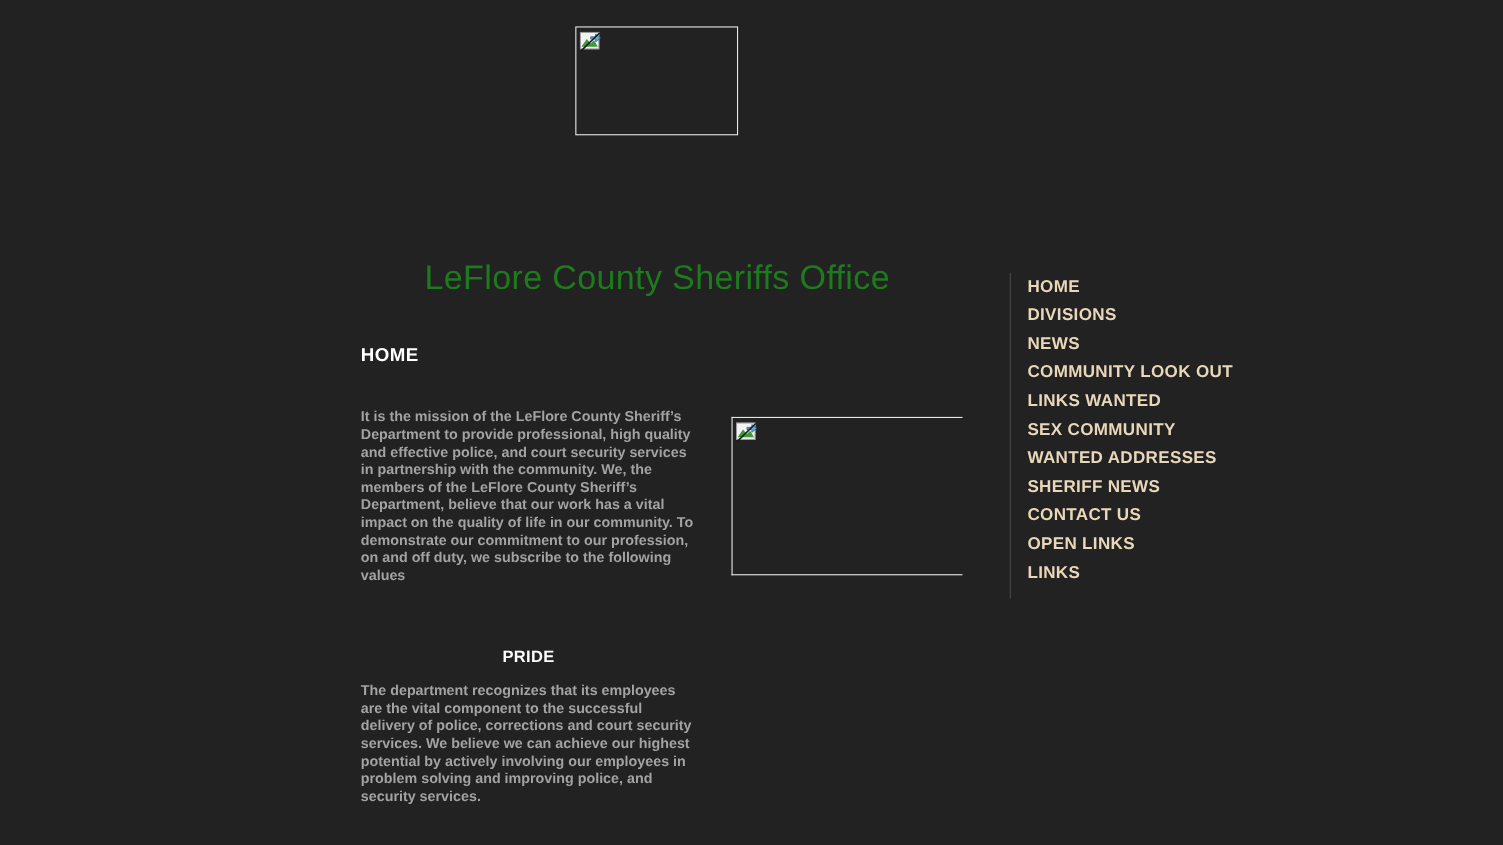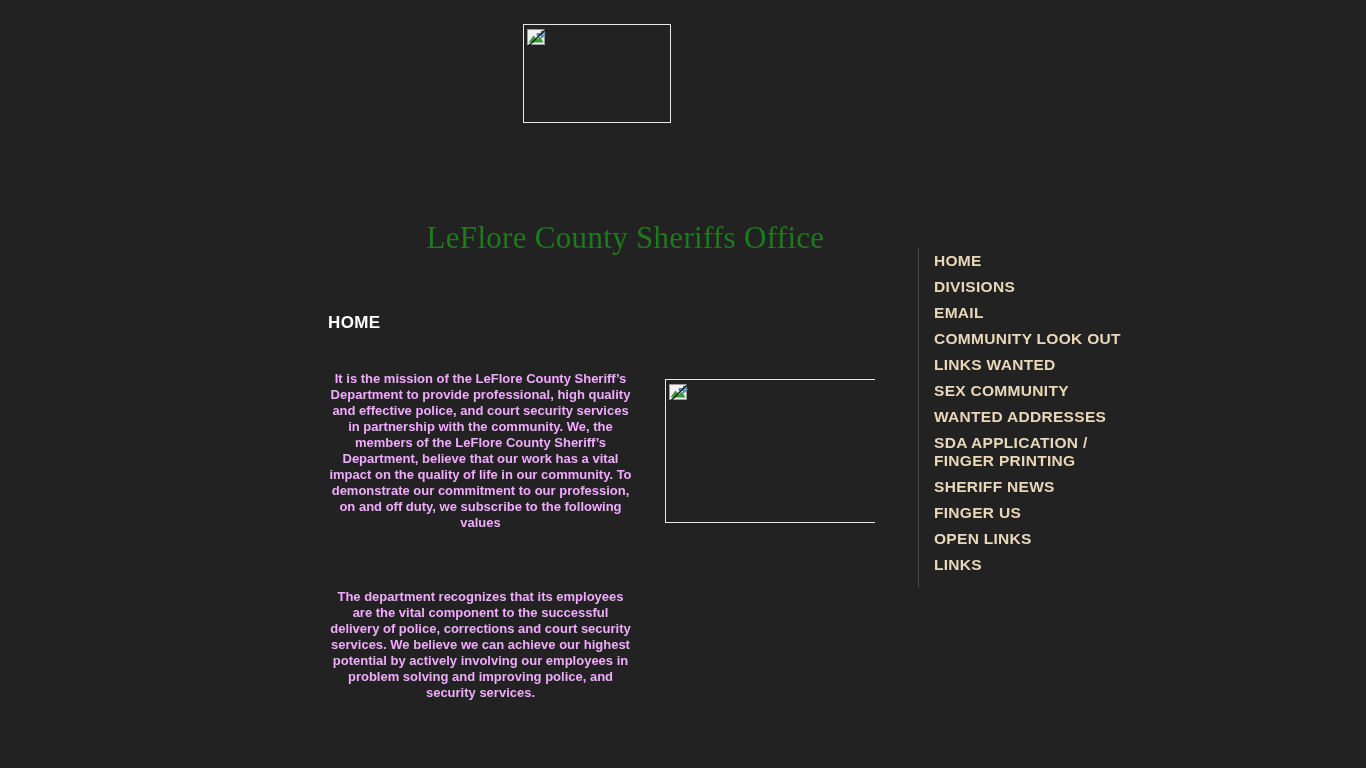"LeFlore County Sheriffs Office" .site-title { font-family: Liberation Serif, serif -> Liberation Sans, sans-serif; padding-left: 28px -> none; top: 218px -> 233px }
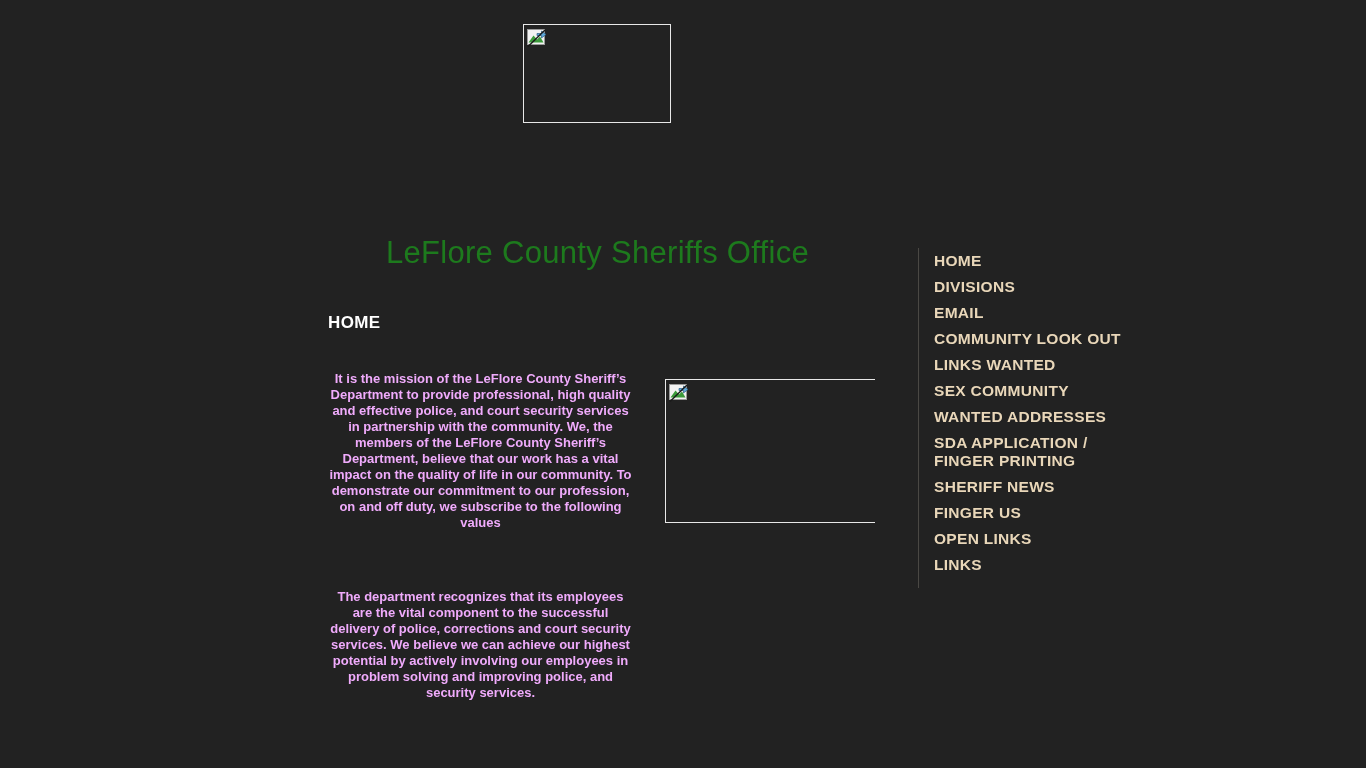"EMAIL" a.nav-item { text: EMAIL -> NEWS }
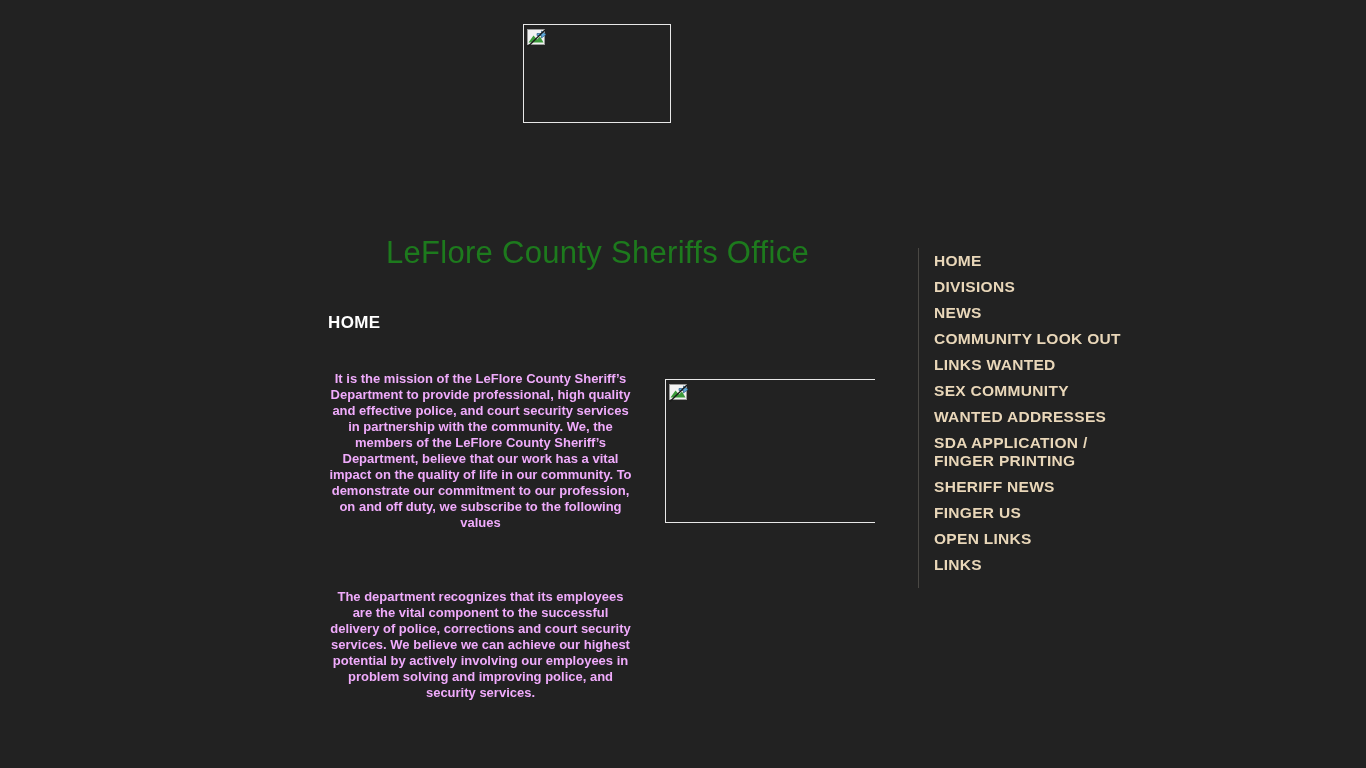"It is the mission of" .section-body { color: #f0abfc -> #a3a3a3; text-align: center -> none }
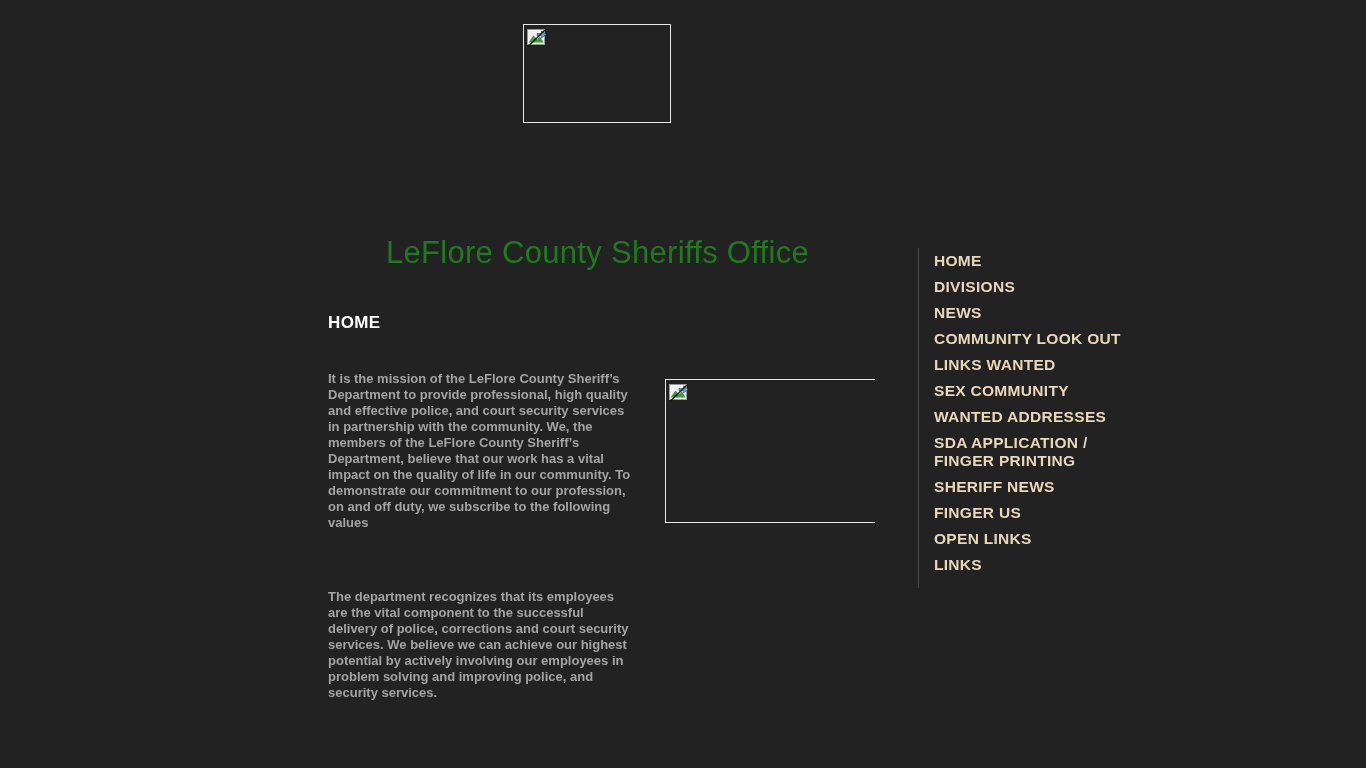"SDA APPLICATION / FINGER PRINTING" a.nav-item { html: <a>SDA APPLICATION / FINGER PRINTING</a> -> none }
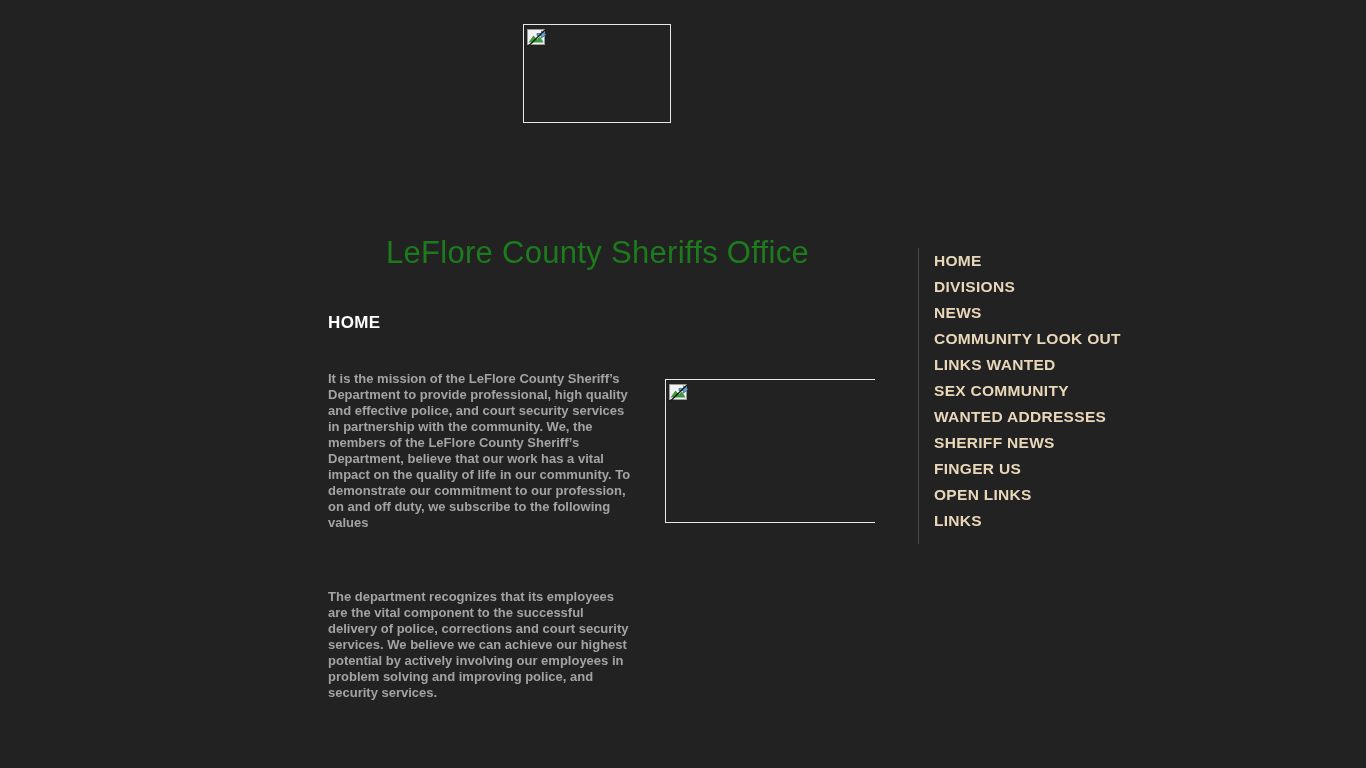"FINGER US" a.nav-item { text: FINGER -> CONTACT }
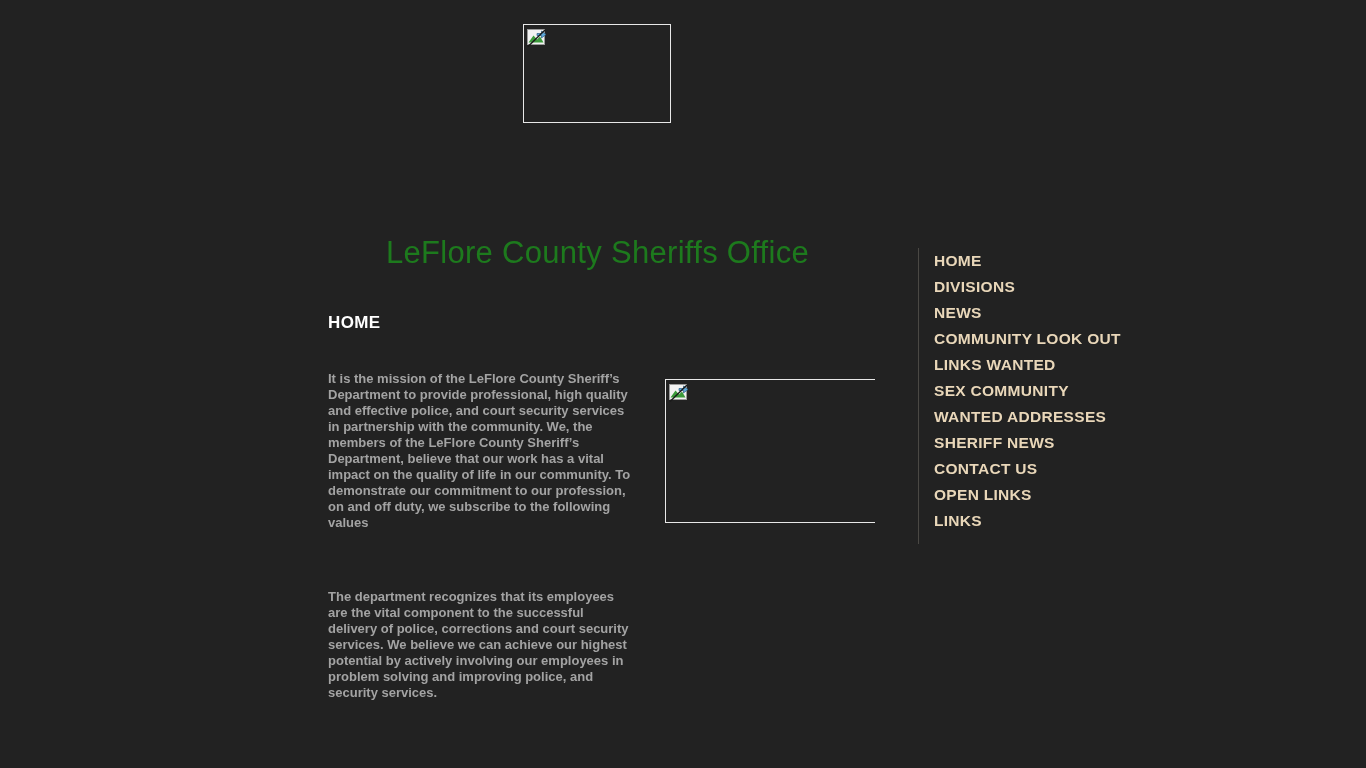"PRIDE" div.section-title { html: none -> <div>PRIDE</div> }
